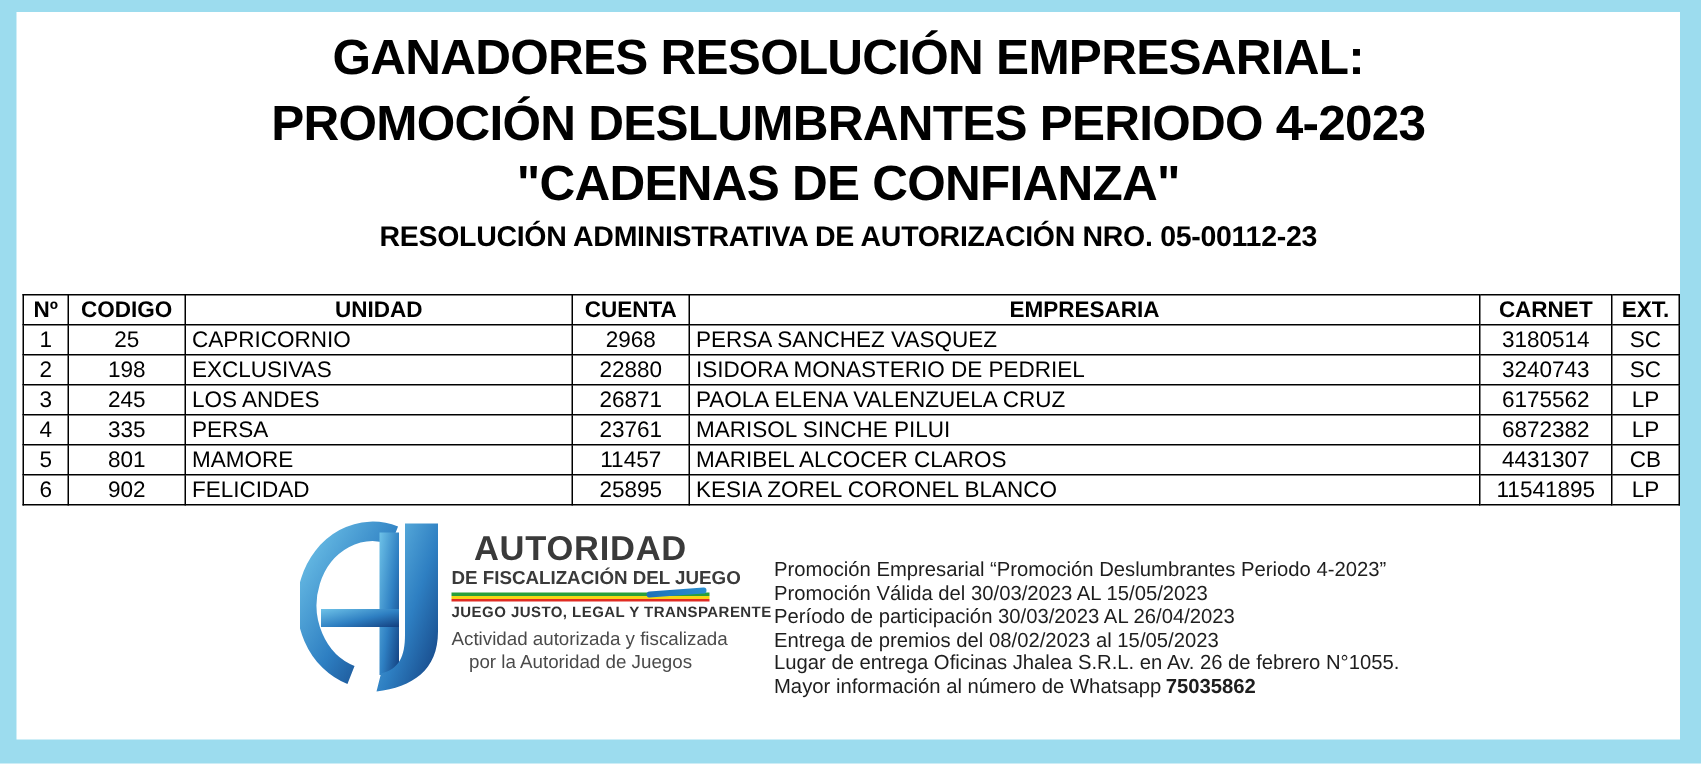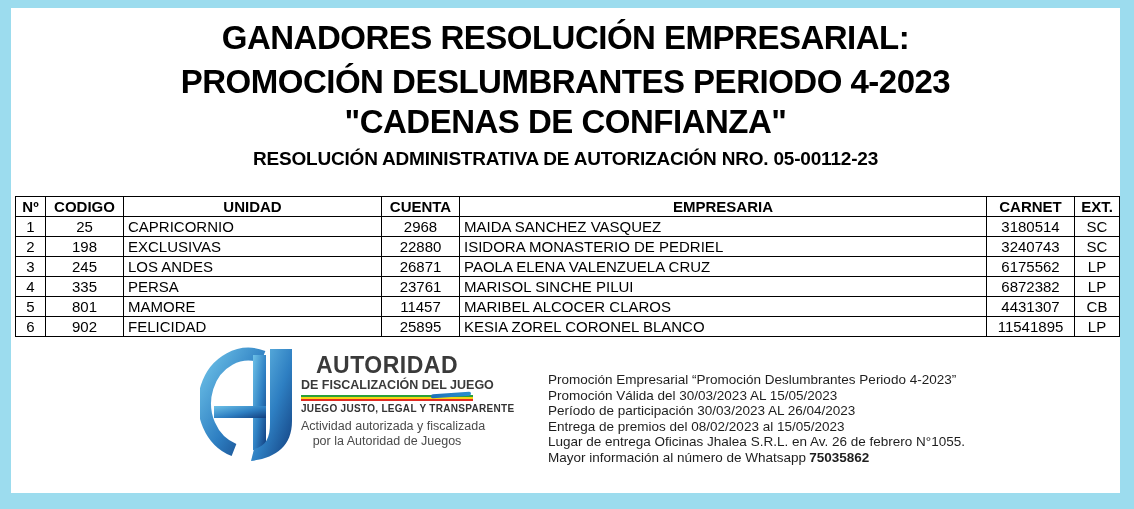"MAIDA SANCHEZ VASQUEZ" td.al { text: MAIDA -> PERSA }
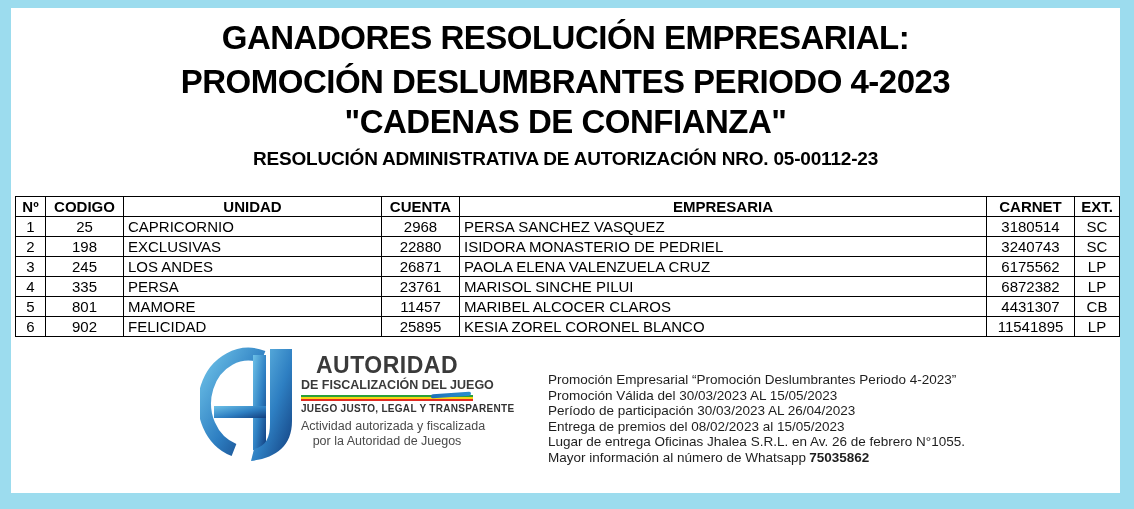"Promoción Empresarial “Promoción" .info { left: 537px -> 505px }
